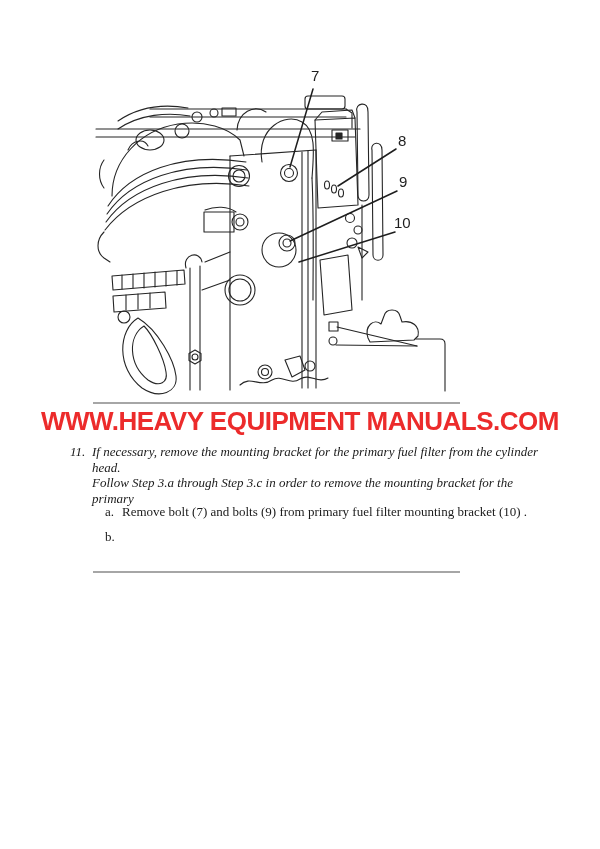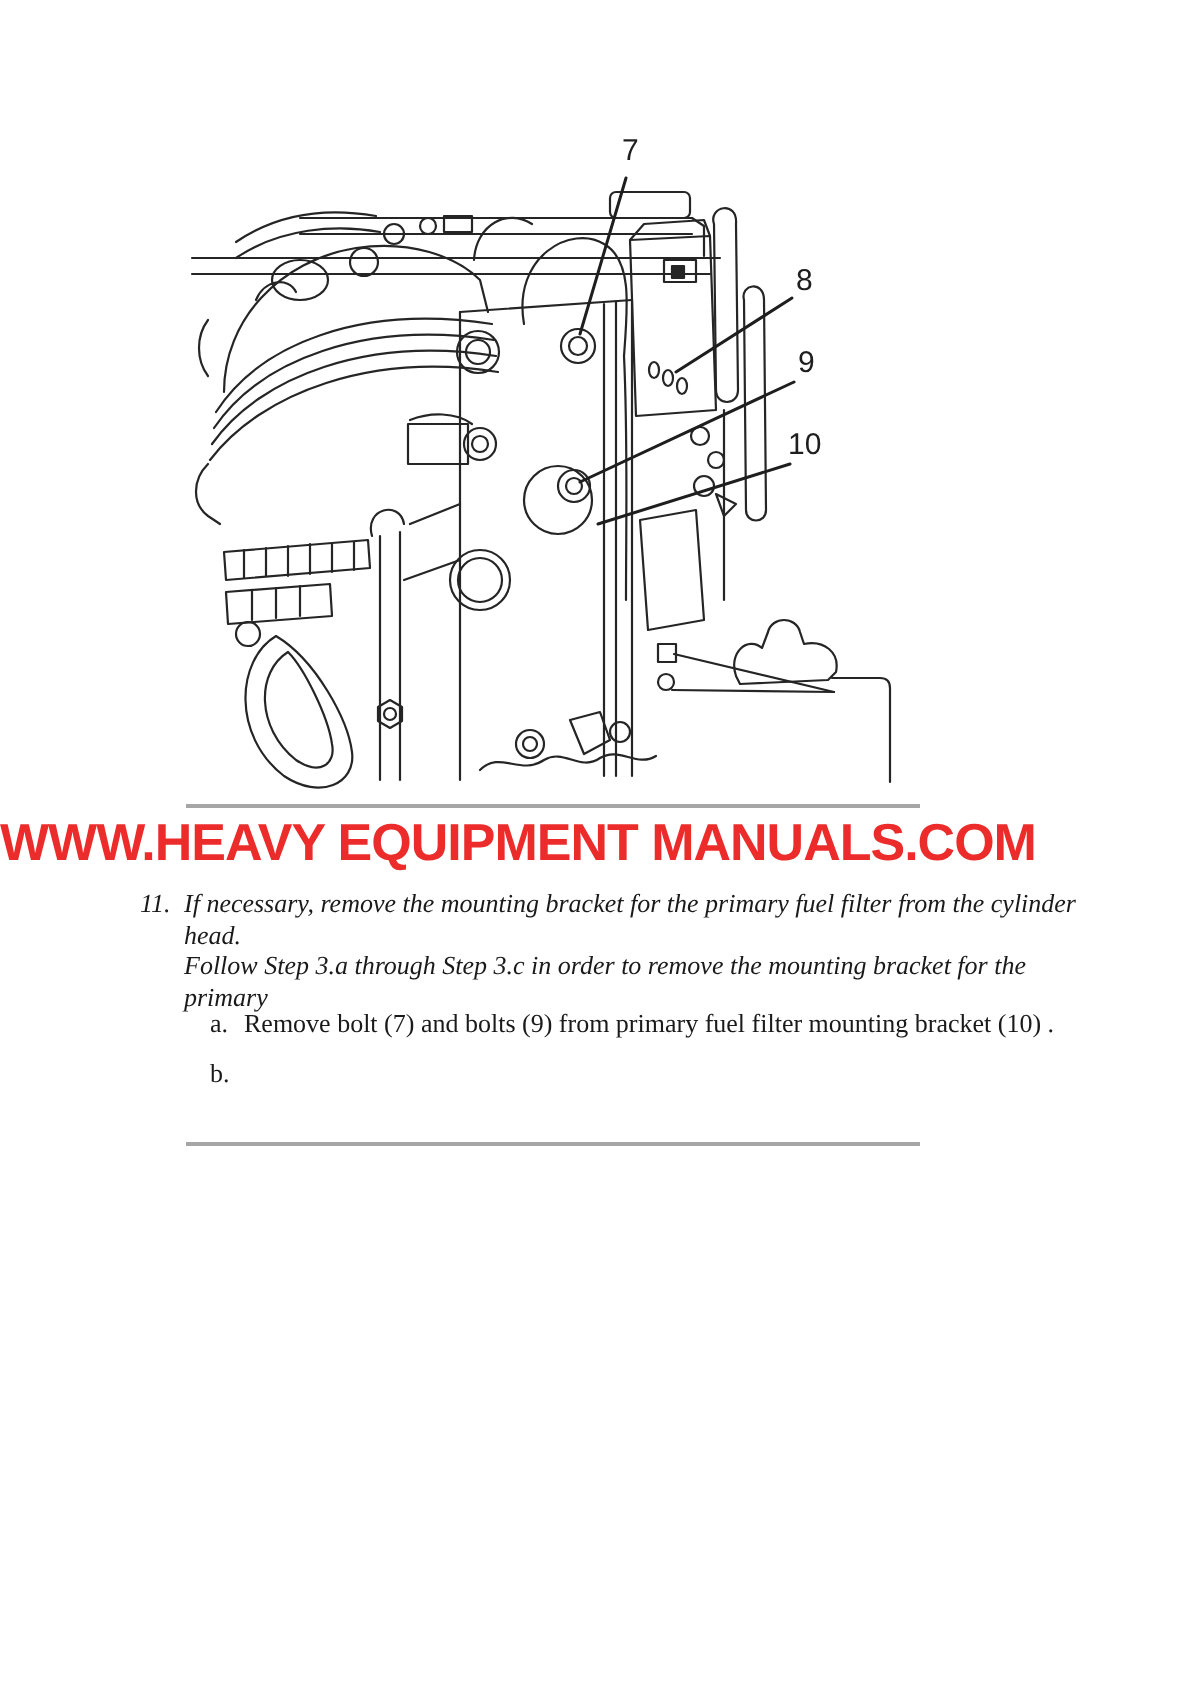"WWW.HEAVY EQUIPMENT MANUALS.COM" .watermark { text-align: left -> center }
